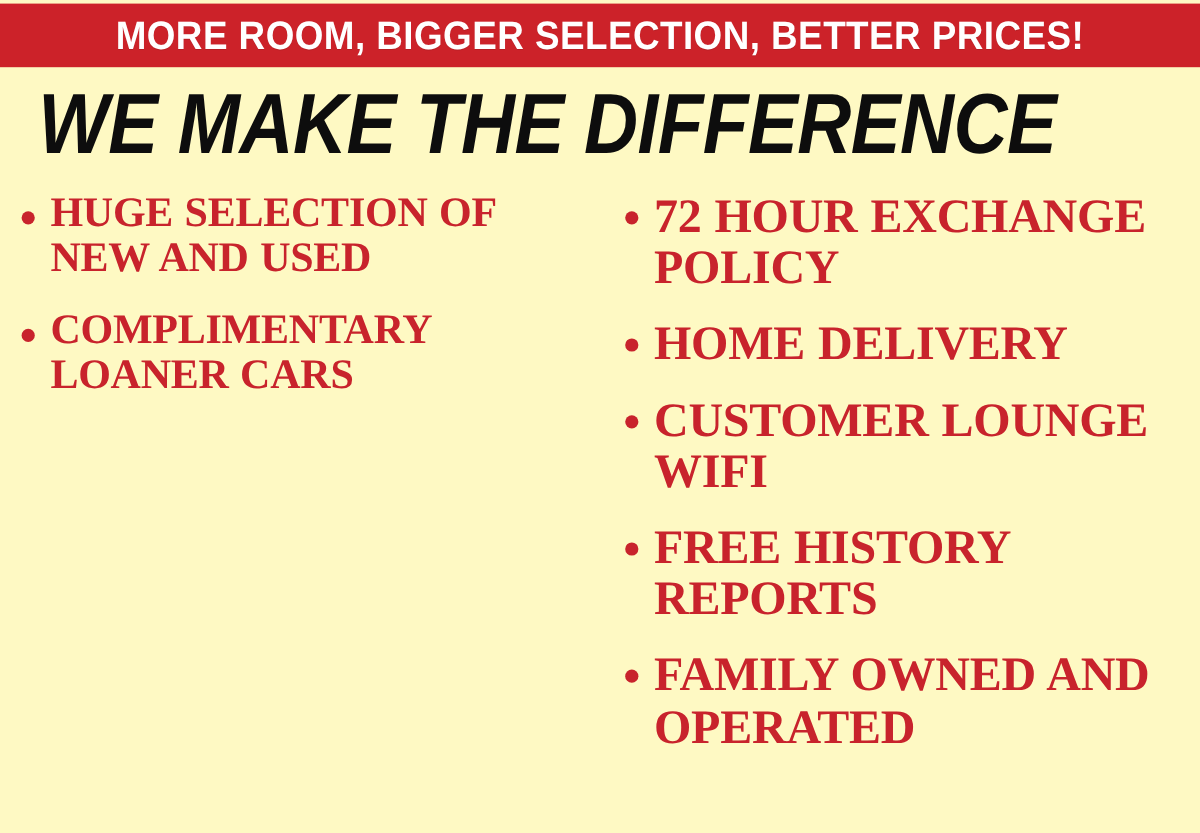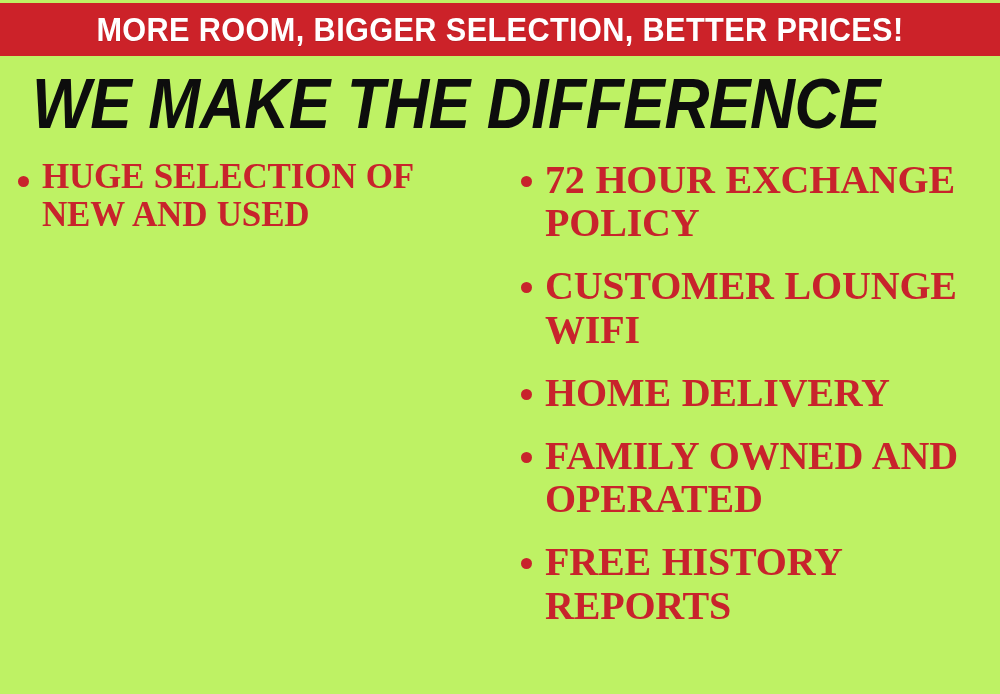"MORE ROOM, BIGGER SELECTION, BETTER" #poster { background: #bef264 -> #fef9c3 }
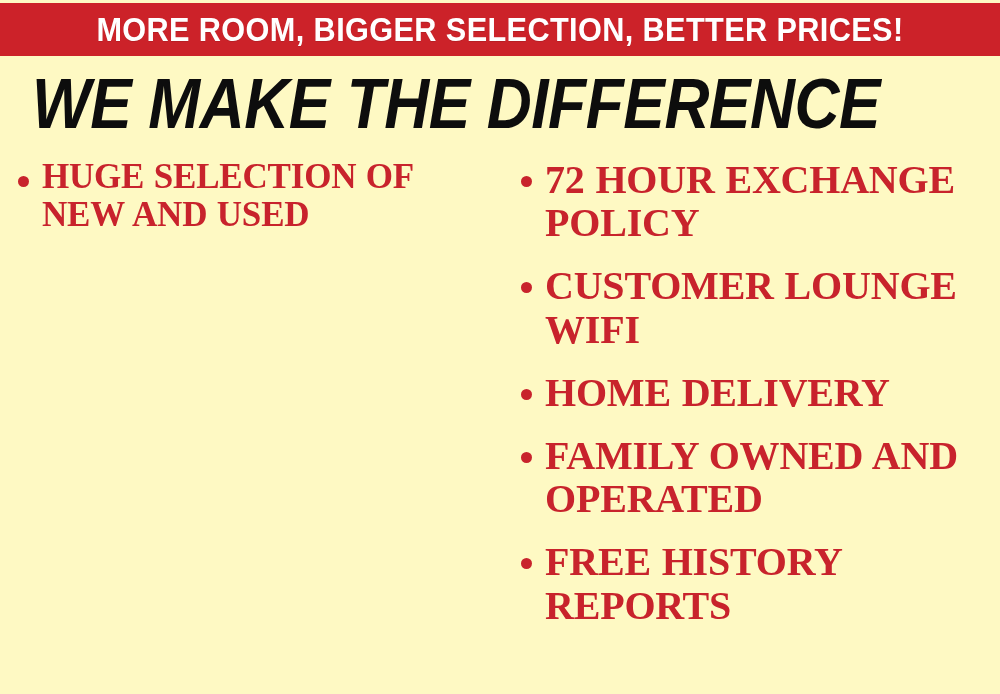"COMPLIMENTARY LOANER CARS" div.bullet-item { html: none -> <div> <span></span> <span>COMPLIMENTARY LOANER CARS</span> </div> }
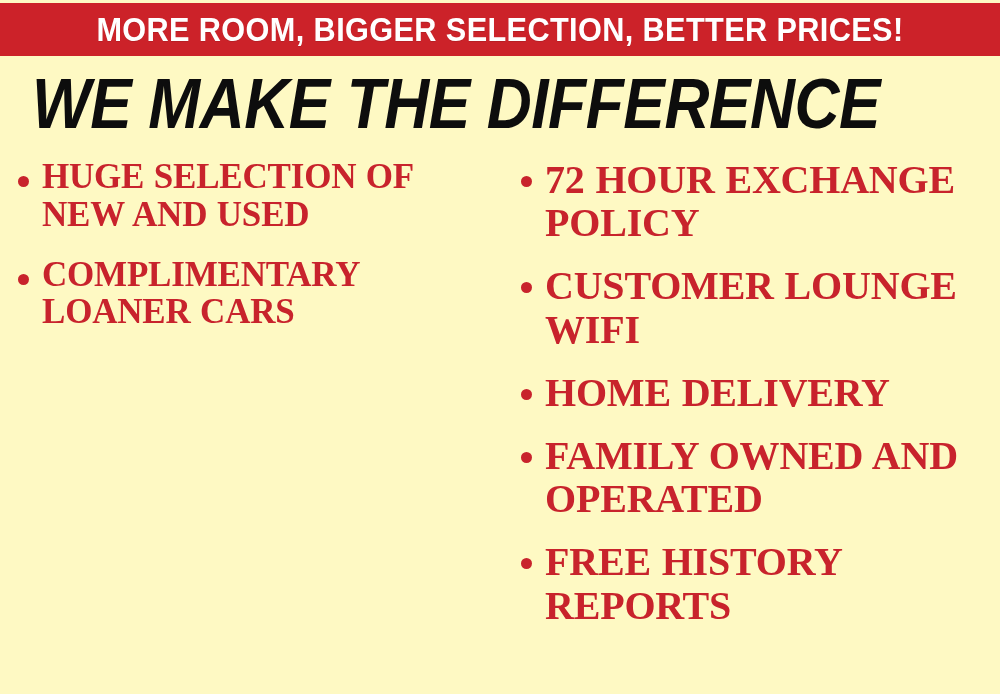"CUSTOMER LOUNGE WIFI" div.bullet-item { order: before "HOME DELIVERY" -> after "HOME DELIVERY" }
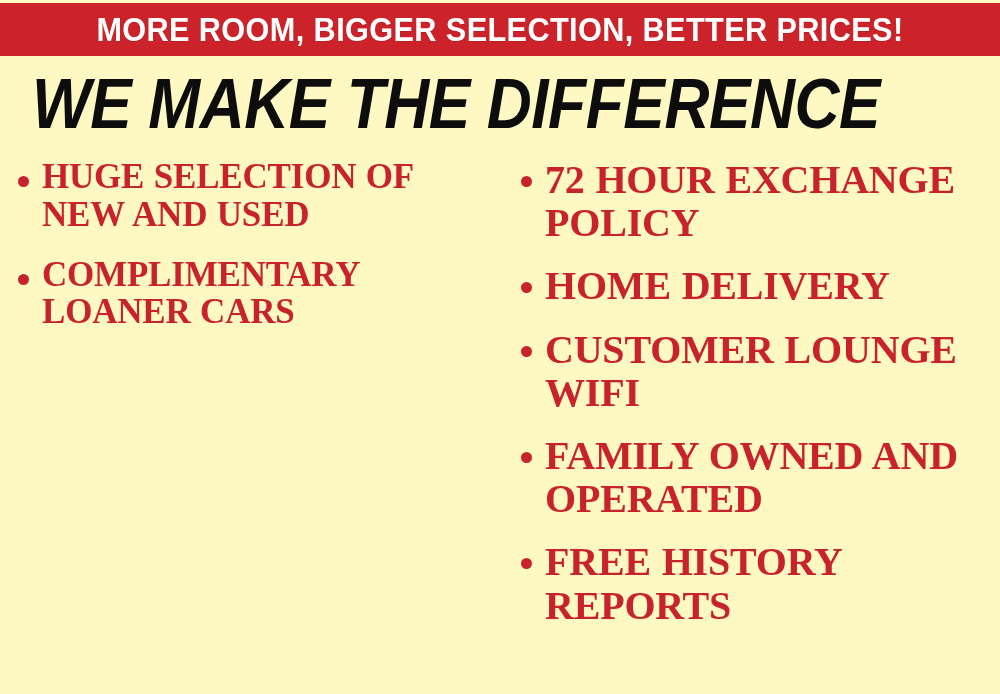"FAMILY OWNED AND OPERATED" div.bullet-item { order: before "FREE HISTORY REPORTS" -> after "FREE HISTORY REPORTS" }
